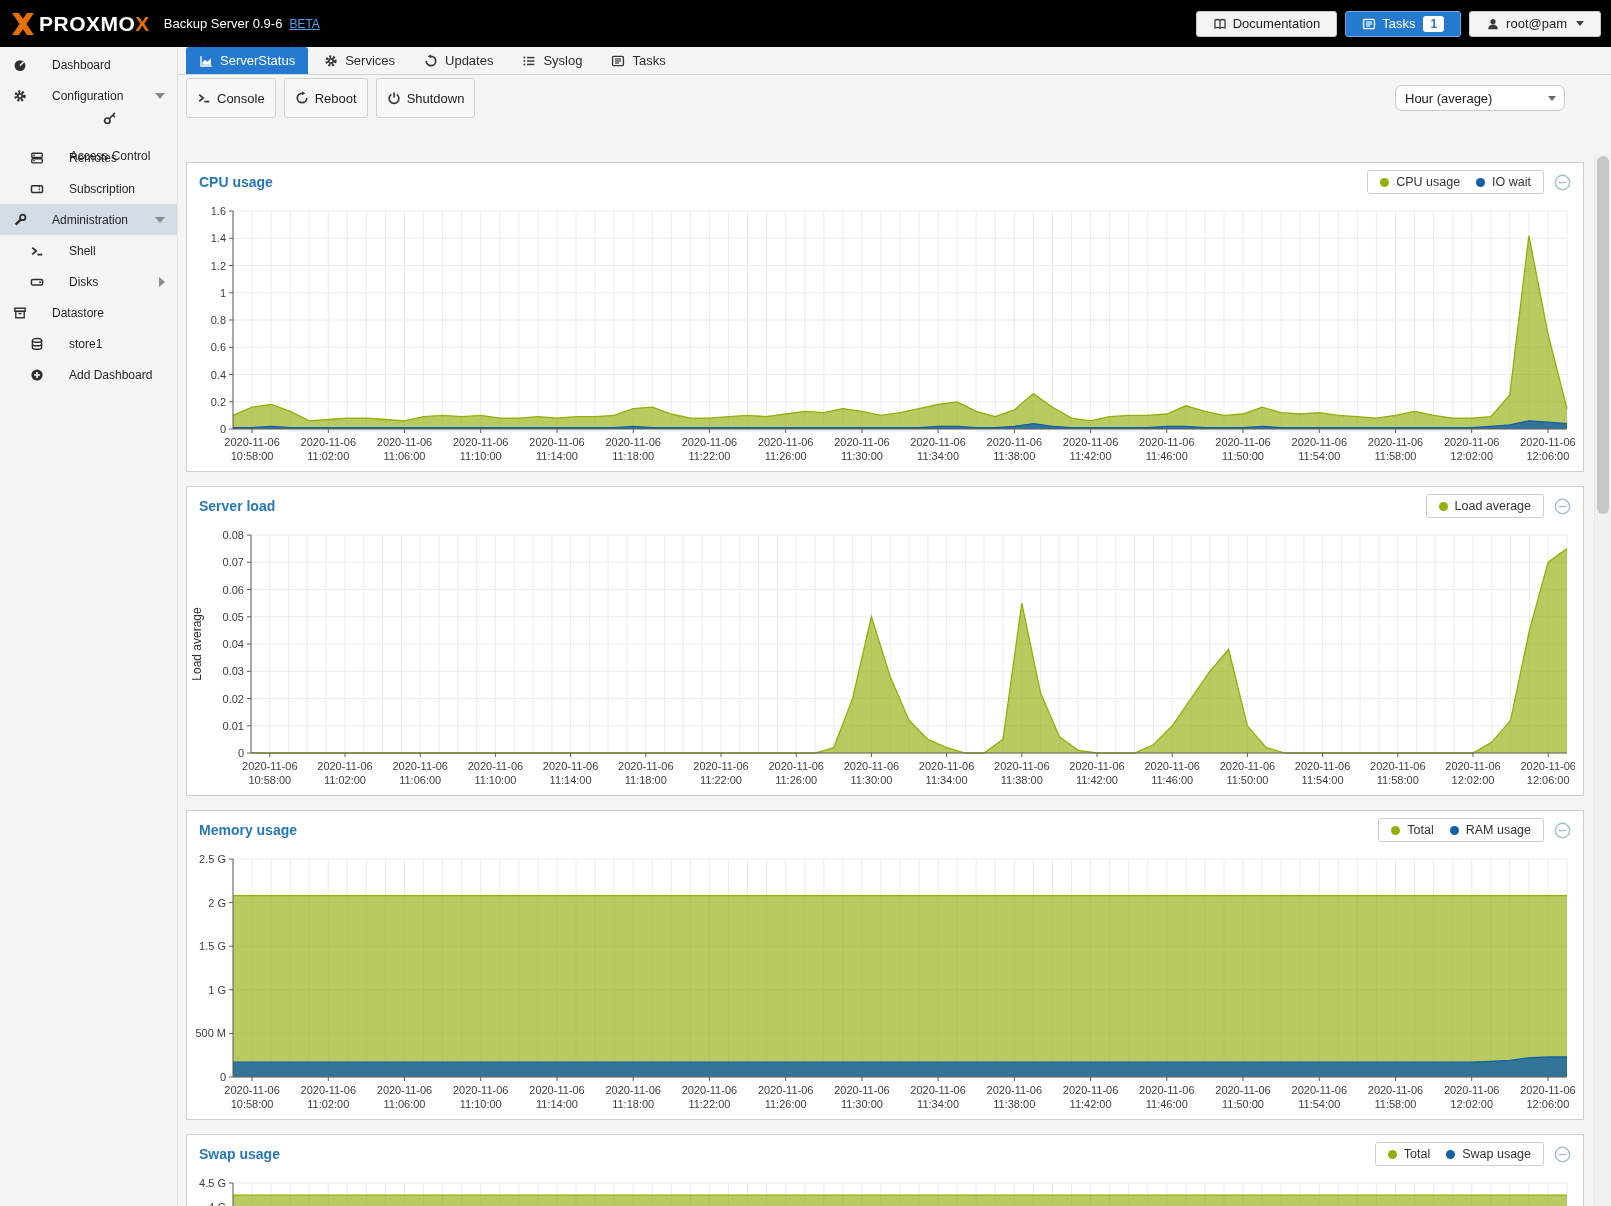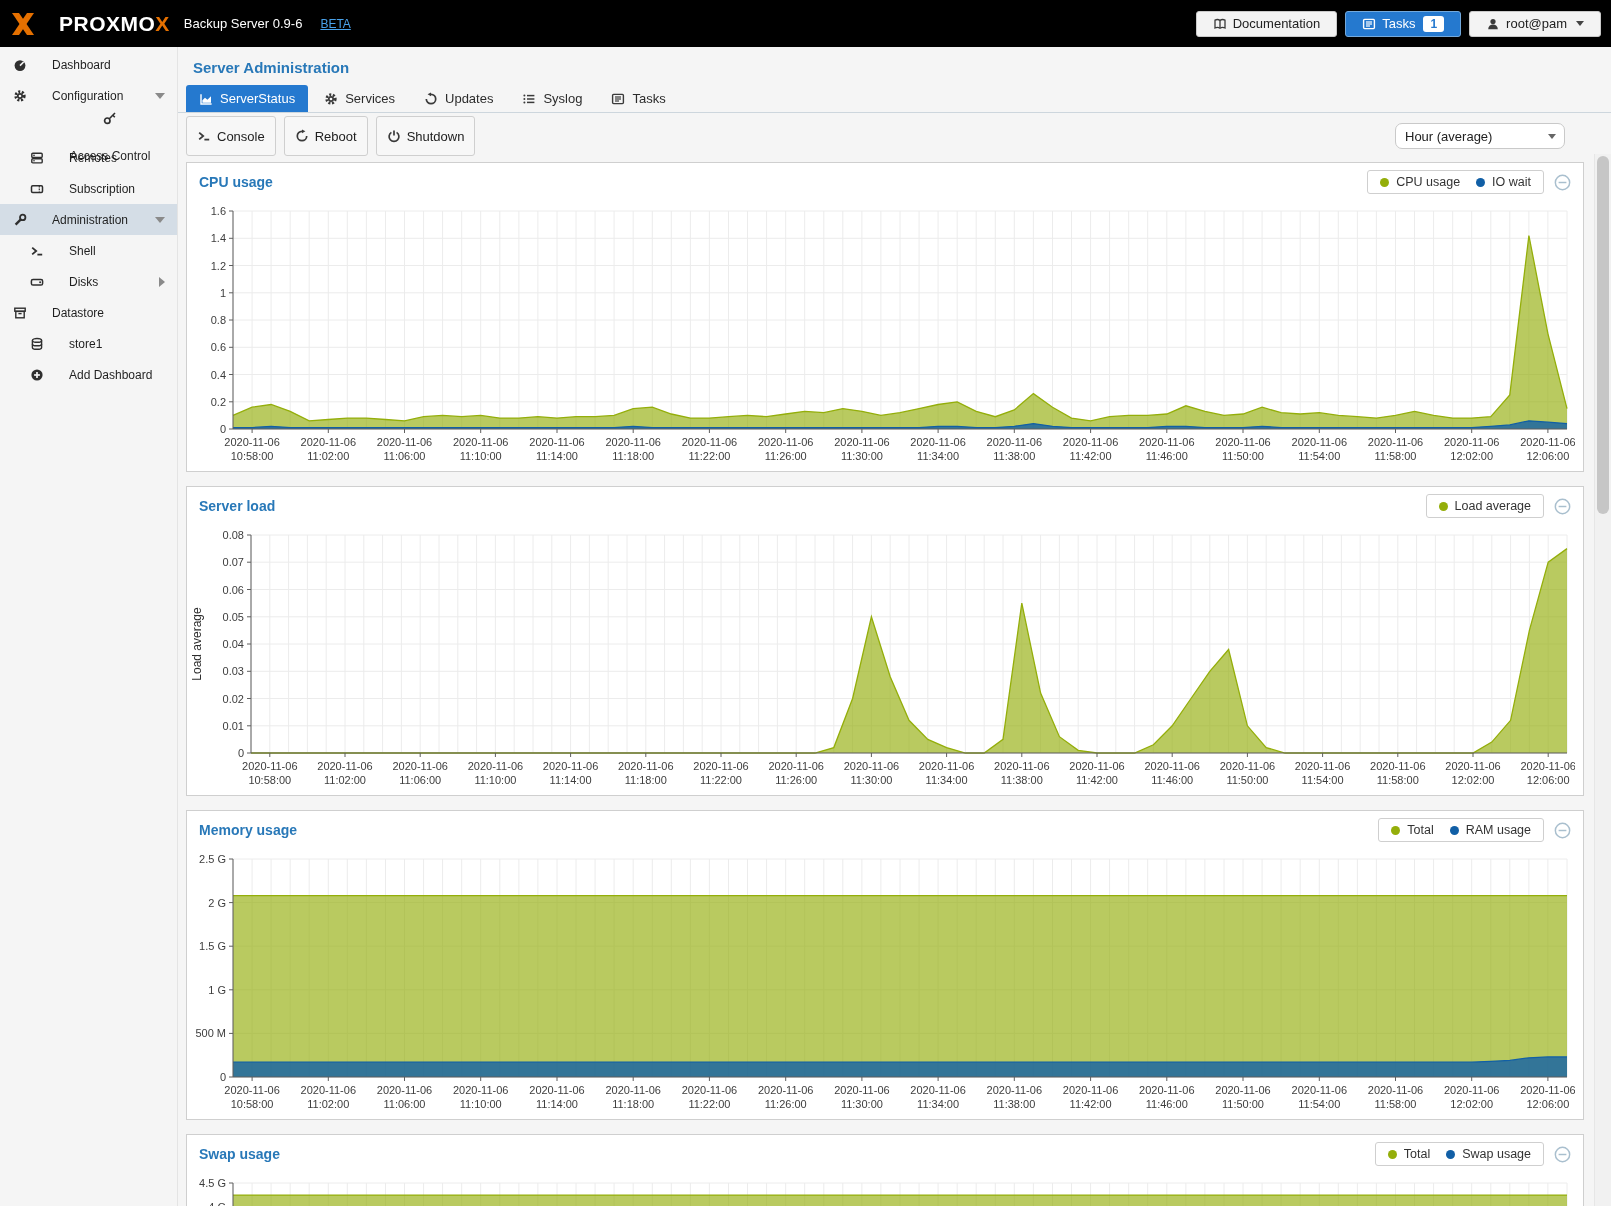"PROXMOX" .logo { gap: 23px -> 3px }
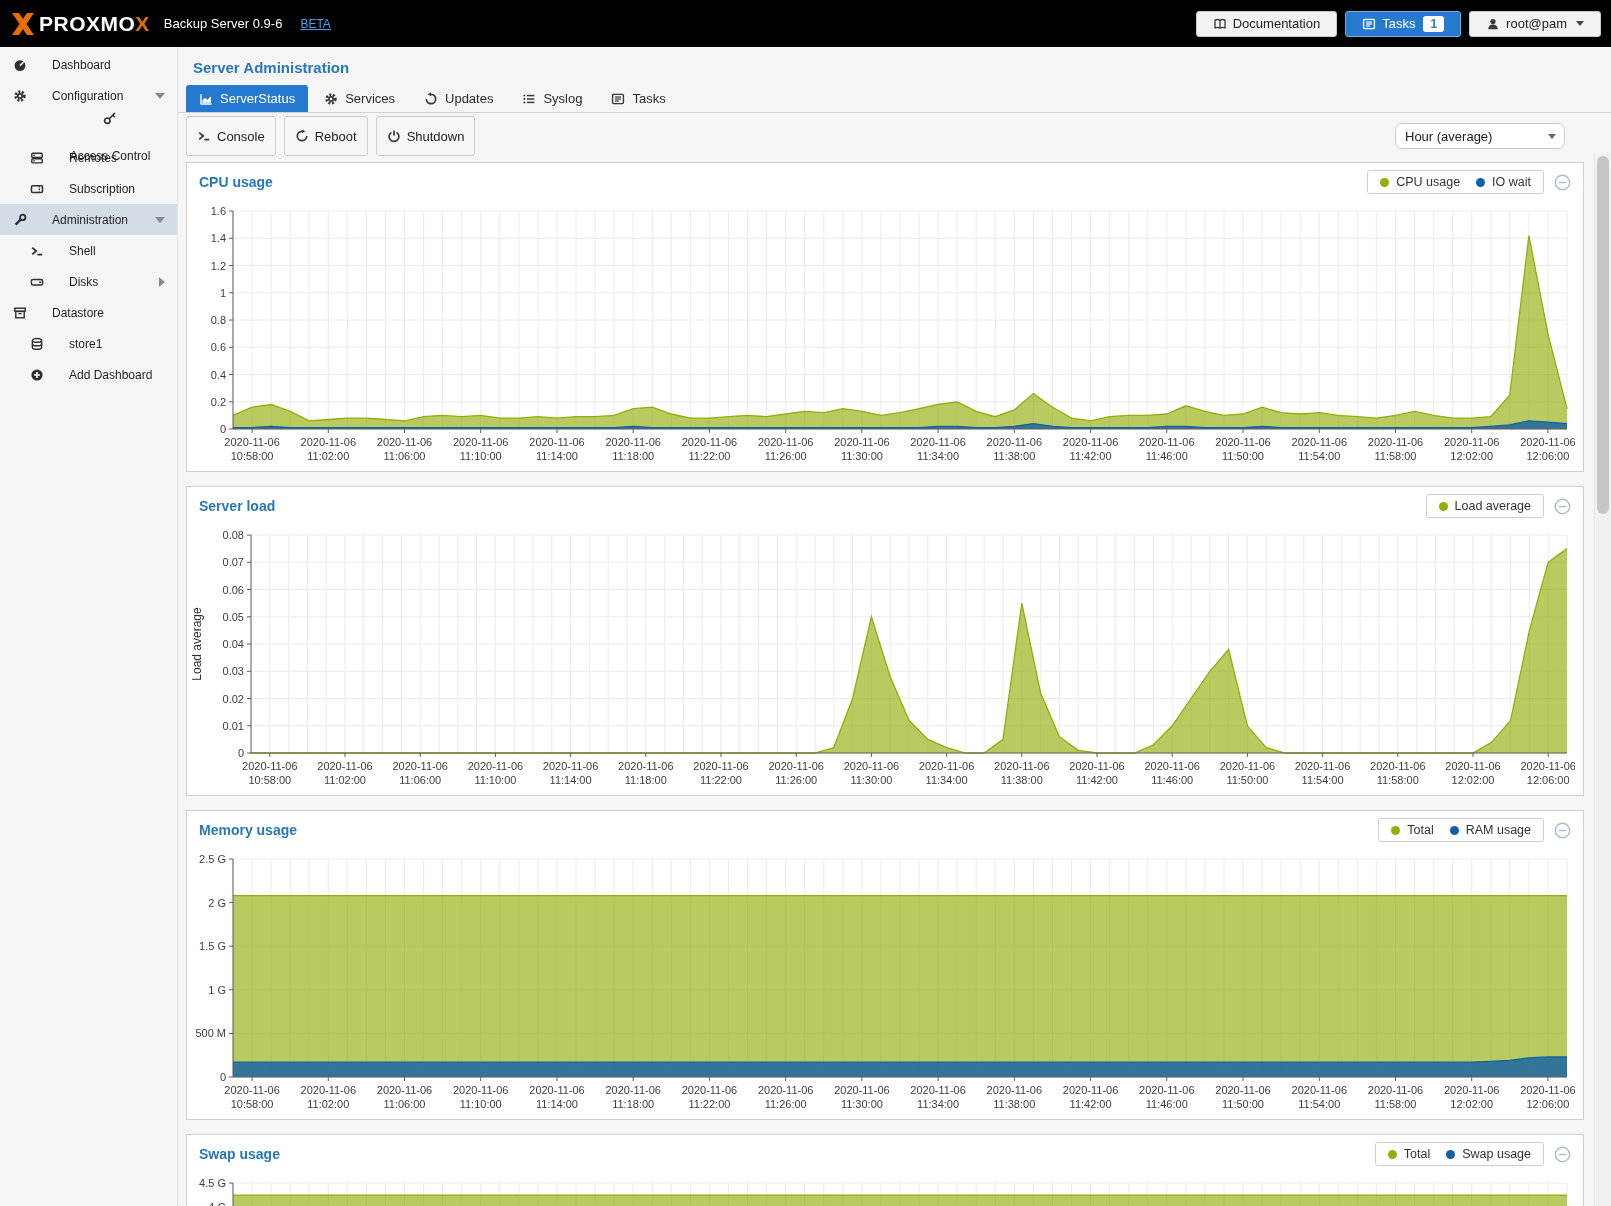"BETA" .beta { margin-left: 18px -> 7px }
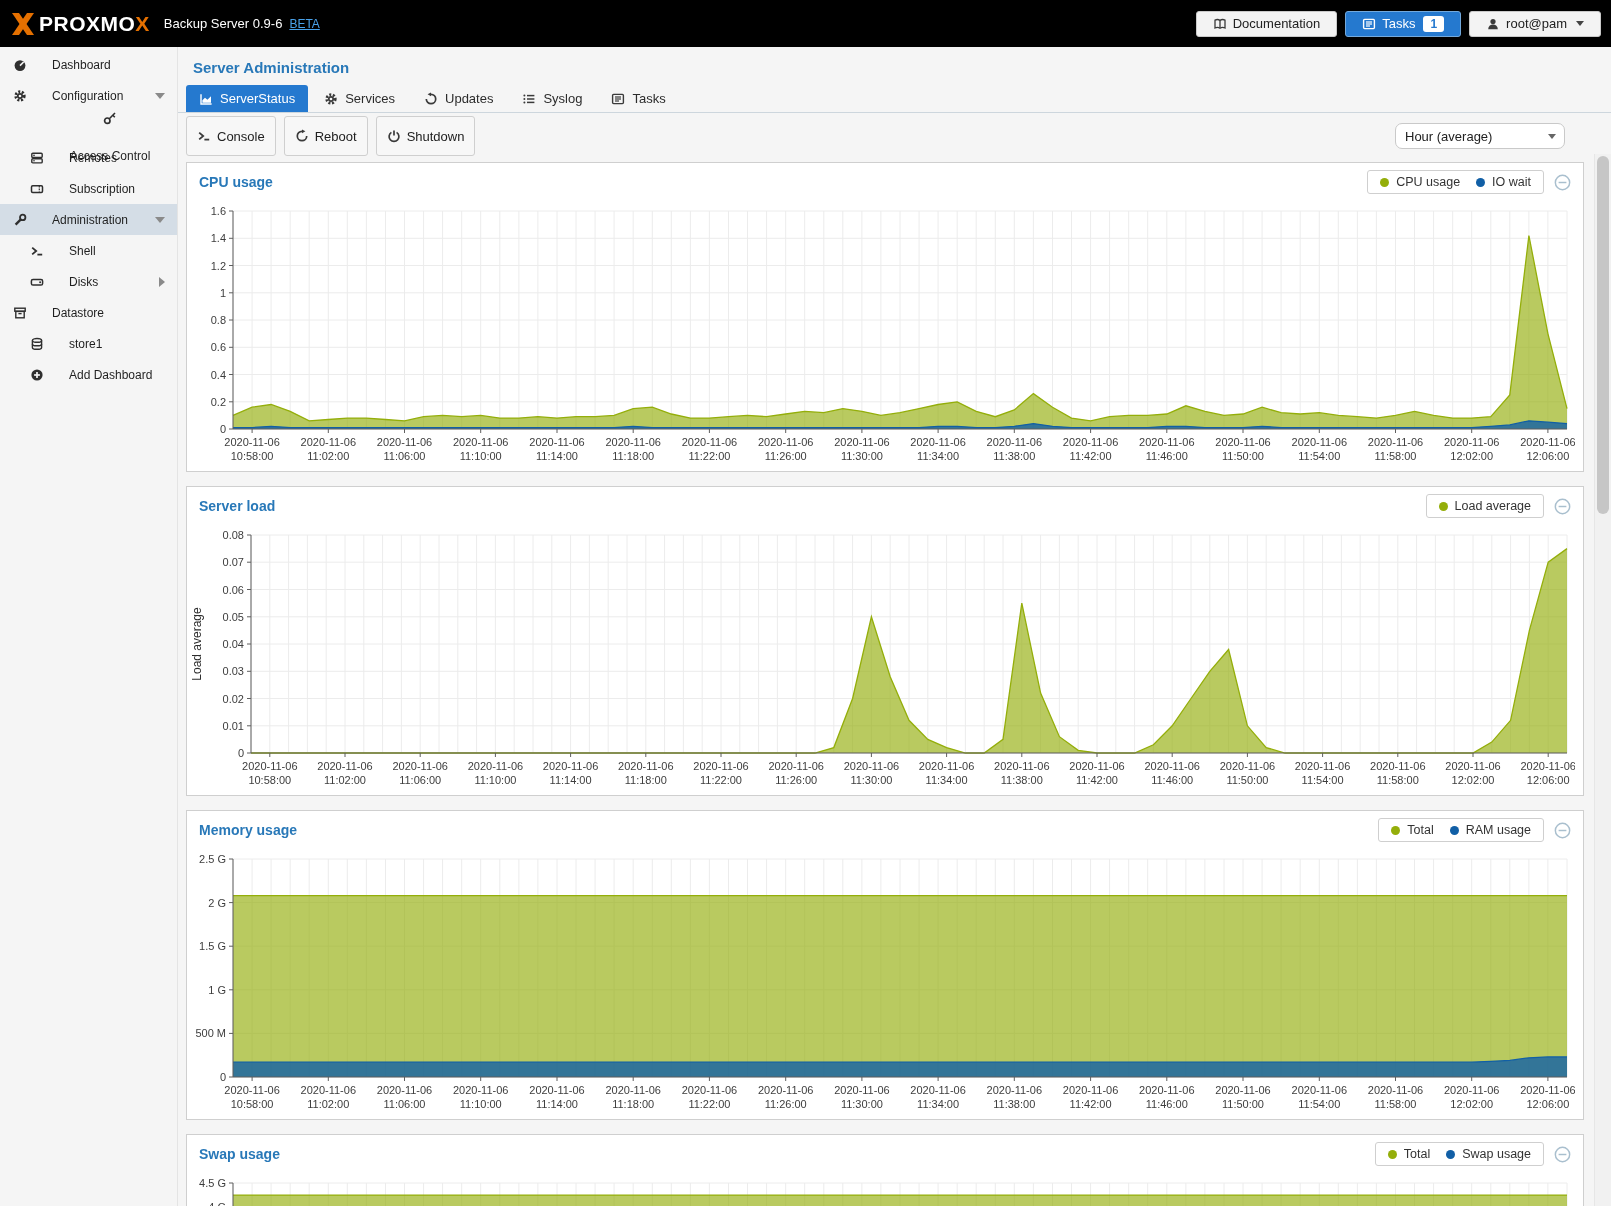"Server Administration" div.page-title { html: <div>Server Administration</div> -> none }
